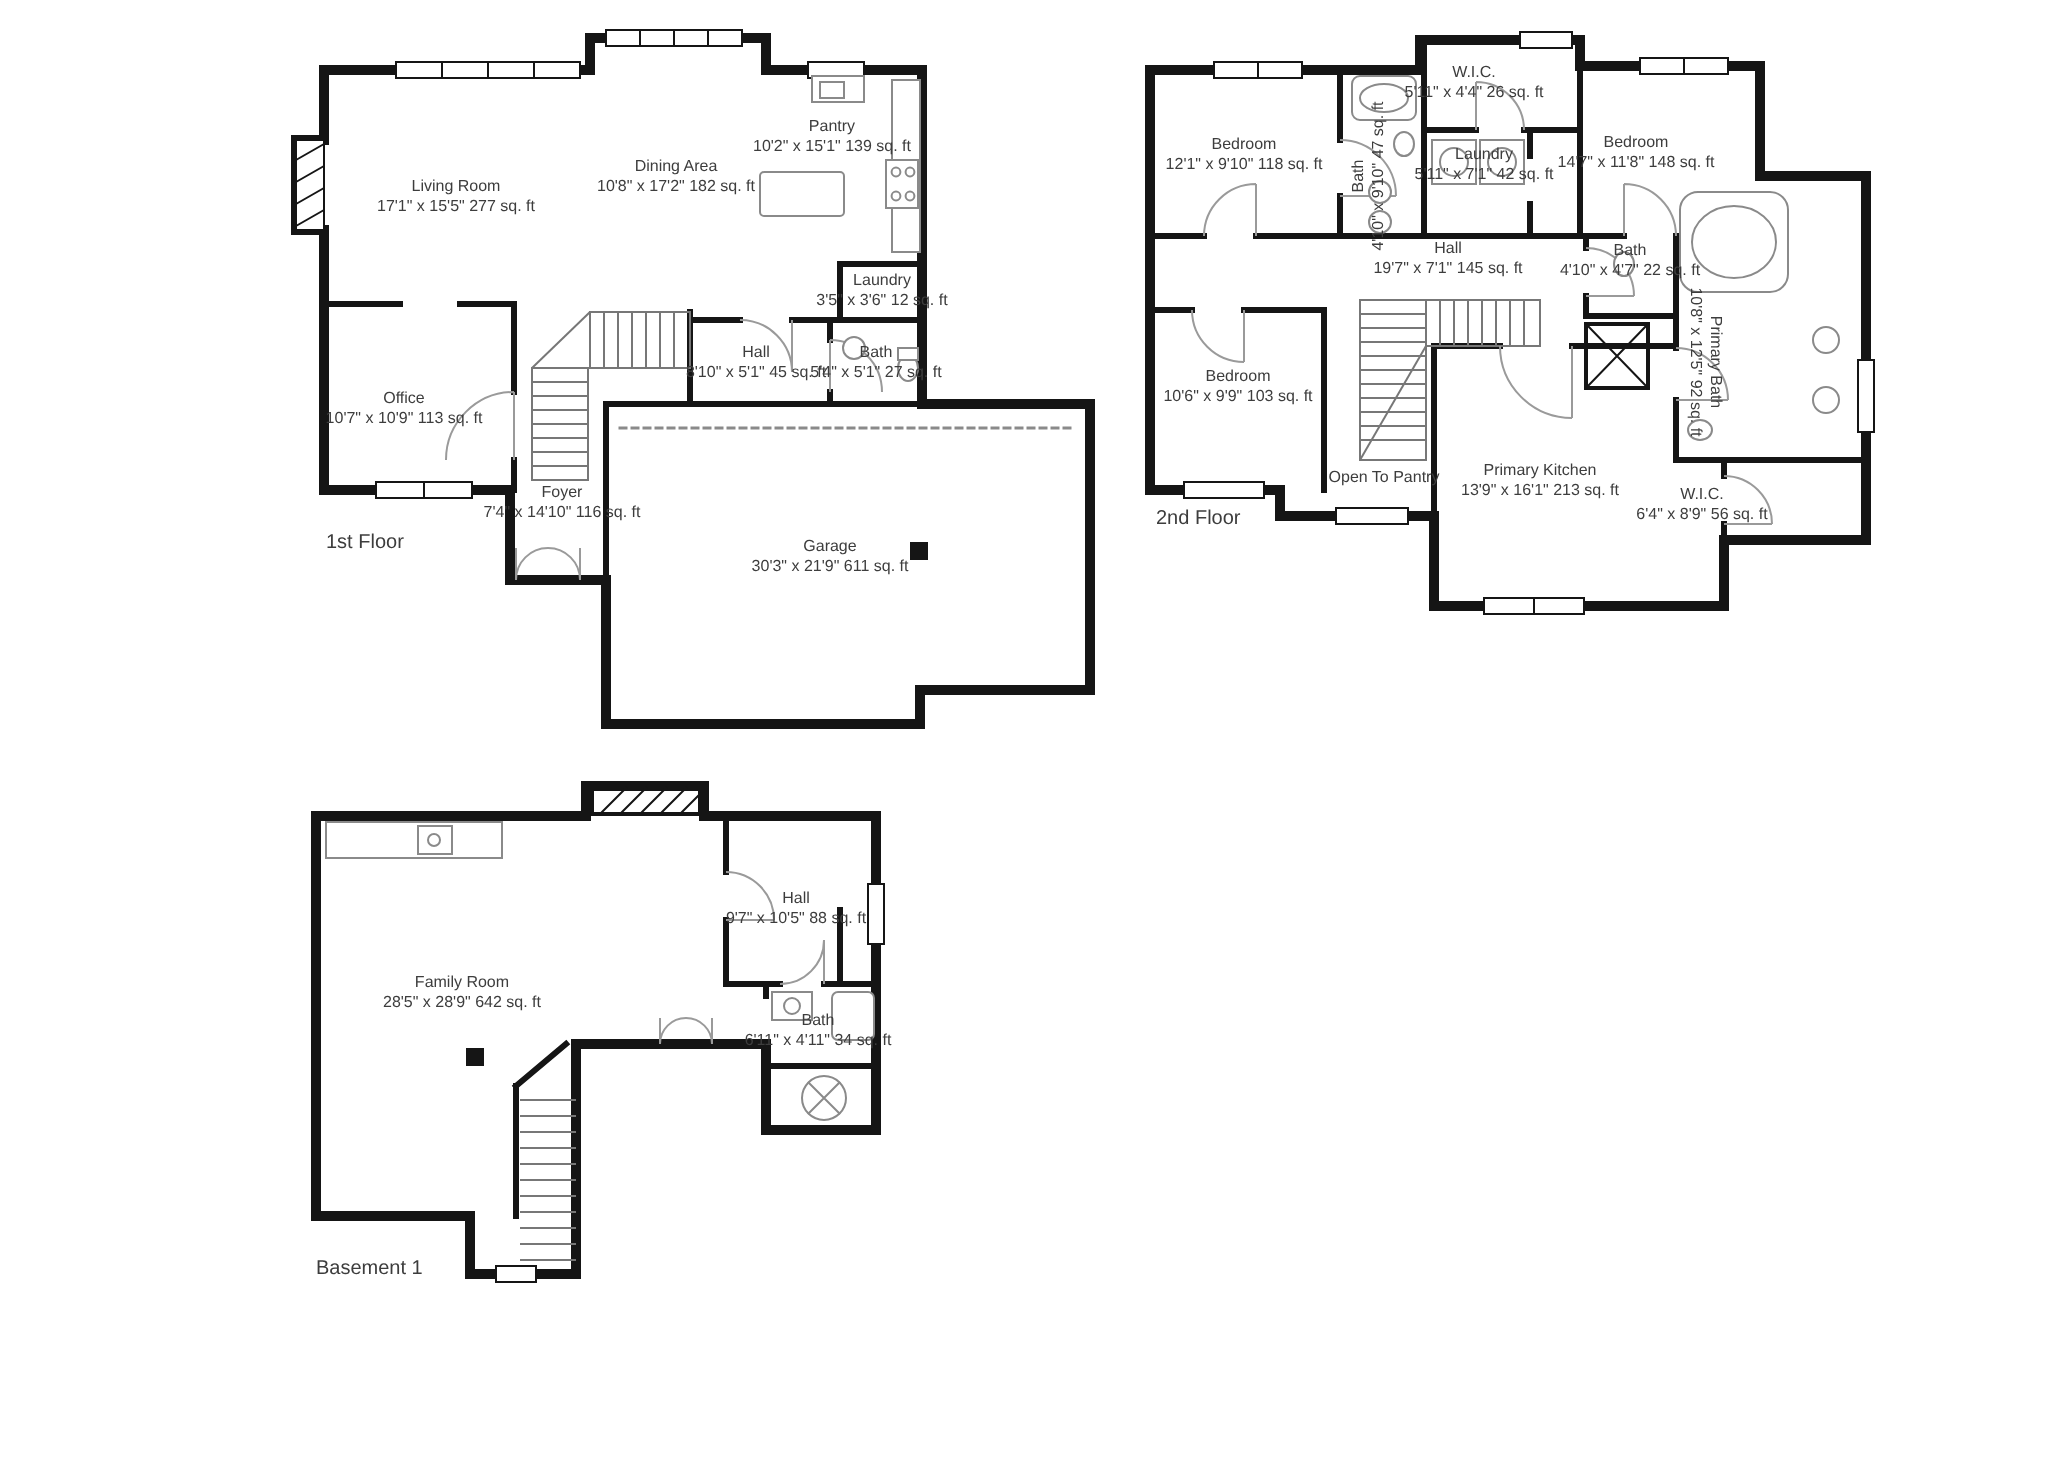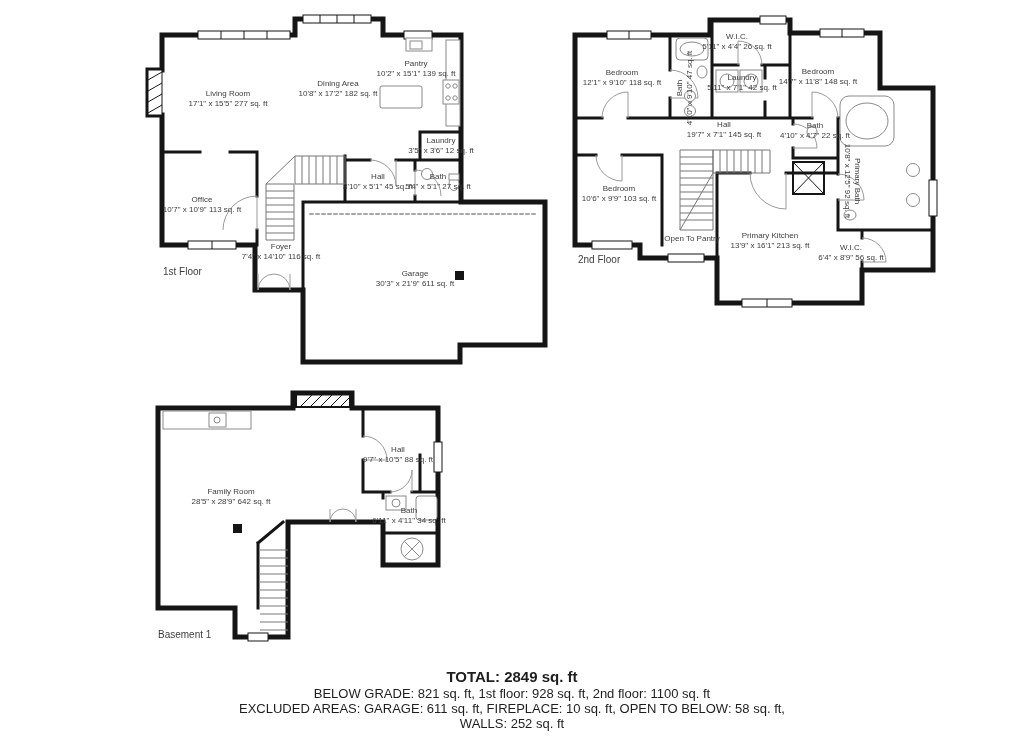"TOTAL: 2849 sq. ft" div.summary { html: <div> <div>TOTAL: 2849 sq. ft</div> <div>BELOW GRADE: 821 sq. ft, 1st floor: 928 sq. ft, 2nd floor: 1100 sq. ft</div> <div>EXCLUDED AREAS: GARAGE: 611 sq. ft, FIREPLACE: 10 sq. ft, OPEN TO BELOW: 58 sq. ft,</div> <div>WALLS: 252 sq. ft</div> </div> -> none }
